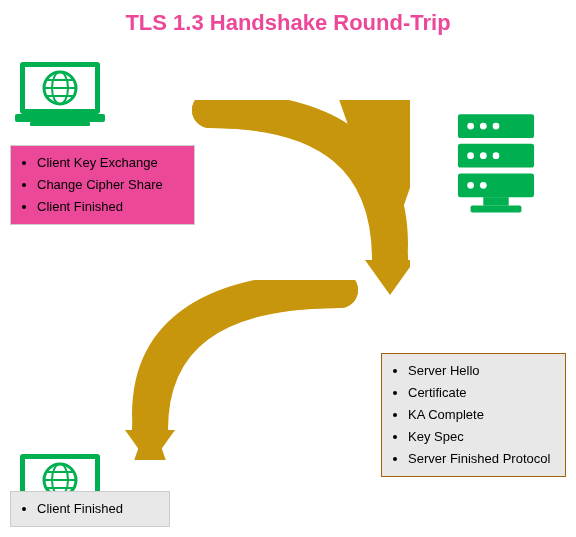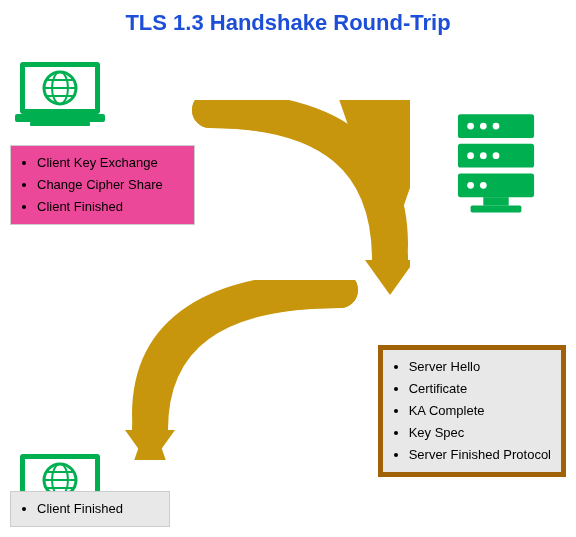"TLS 1.3 Handshake Round-Trip" .title { color: #1d4ed8 -> #ec4899 }
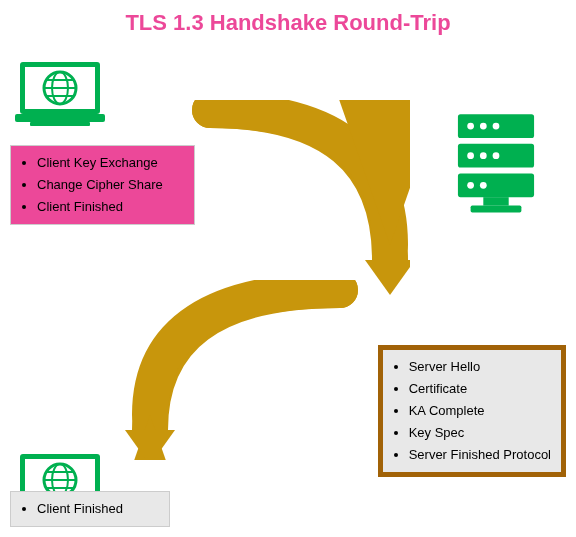"Server Hello" .info-box-bottom-right { border: 5px solid #a16207 -> 1px solid #a16207 }
